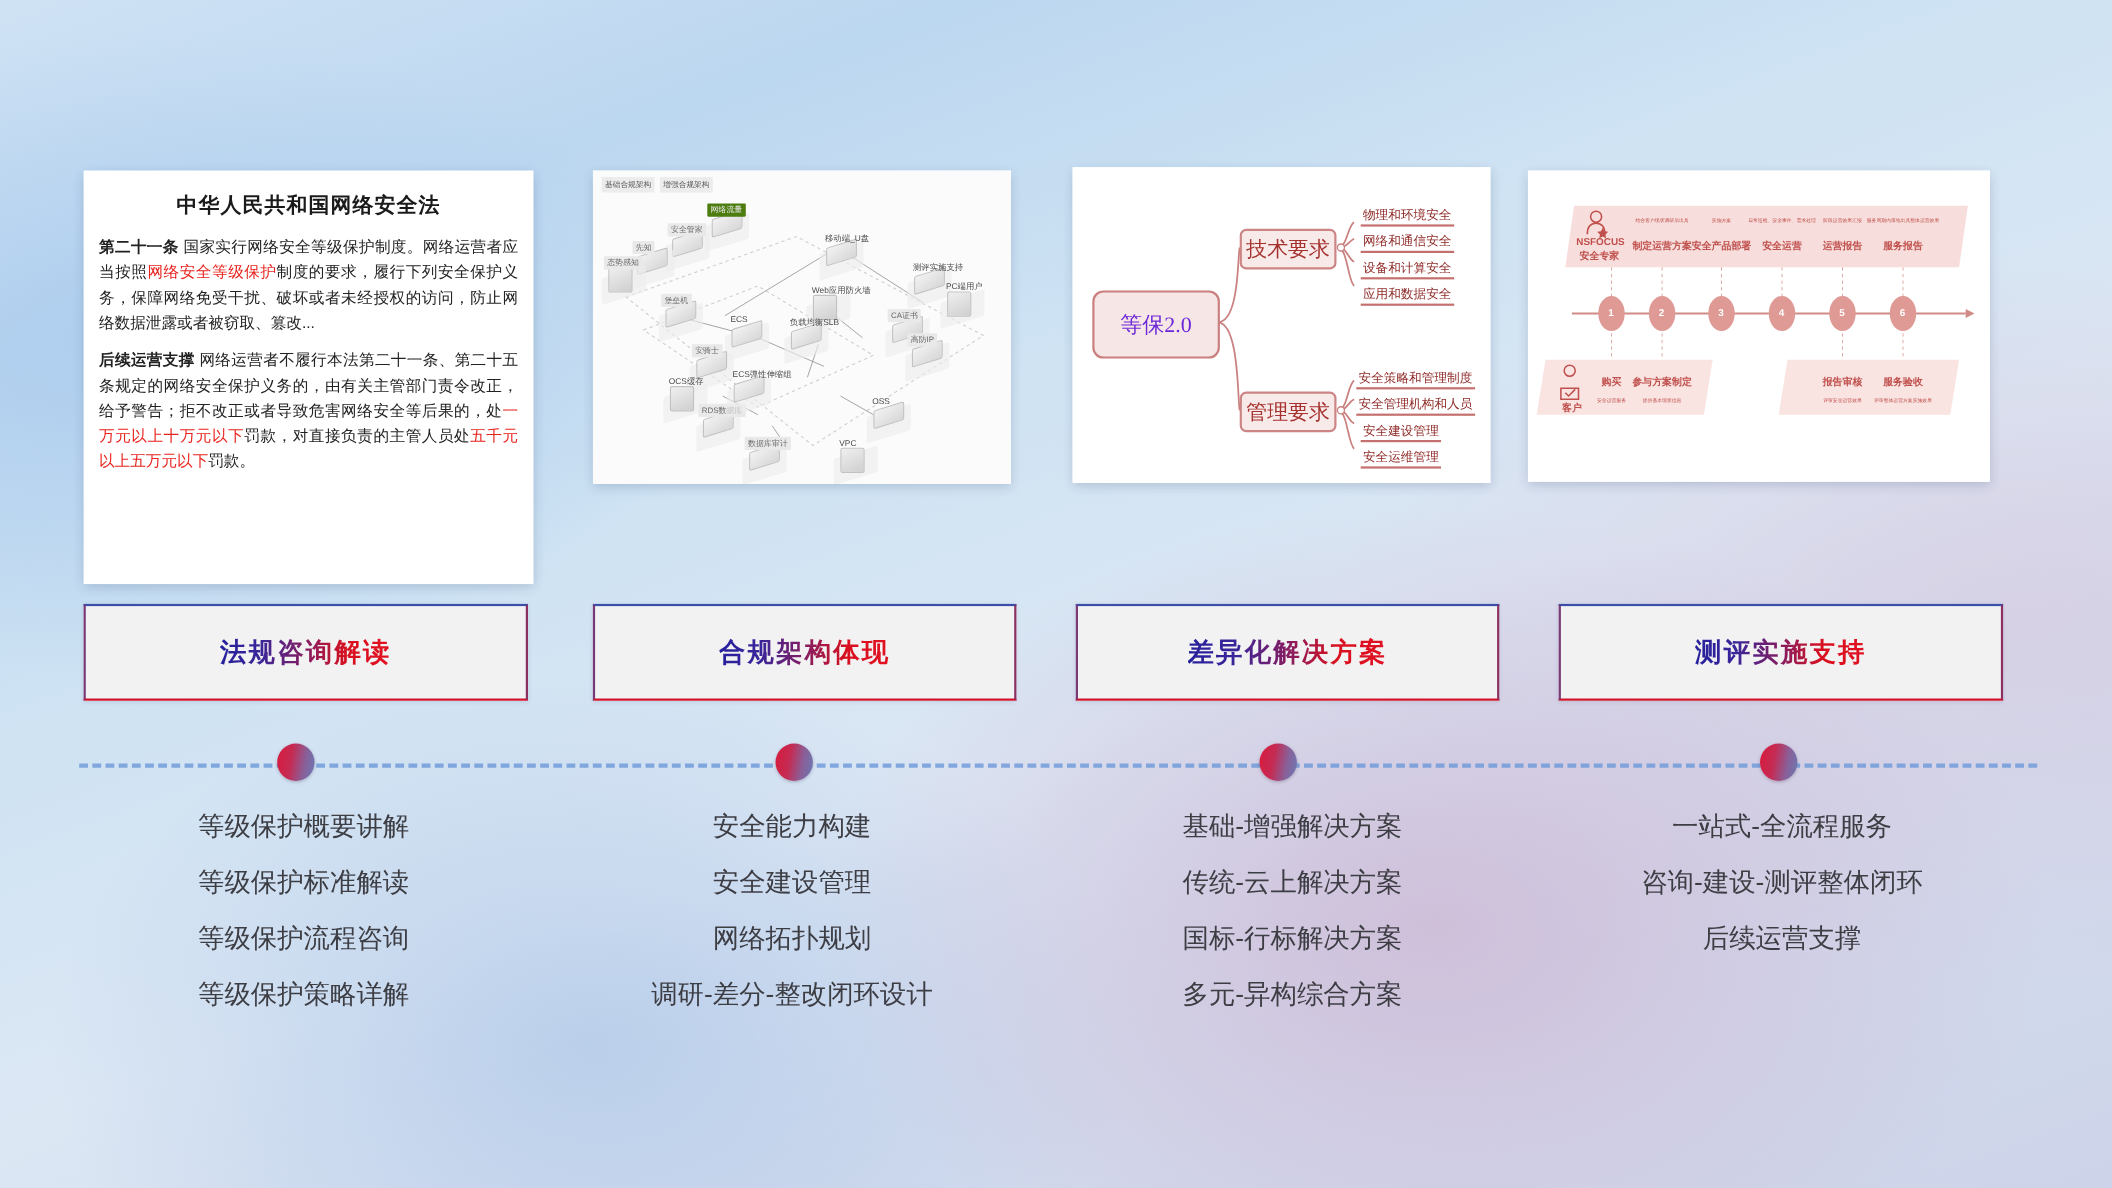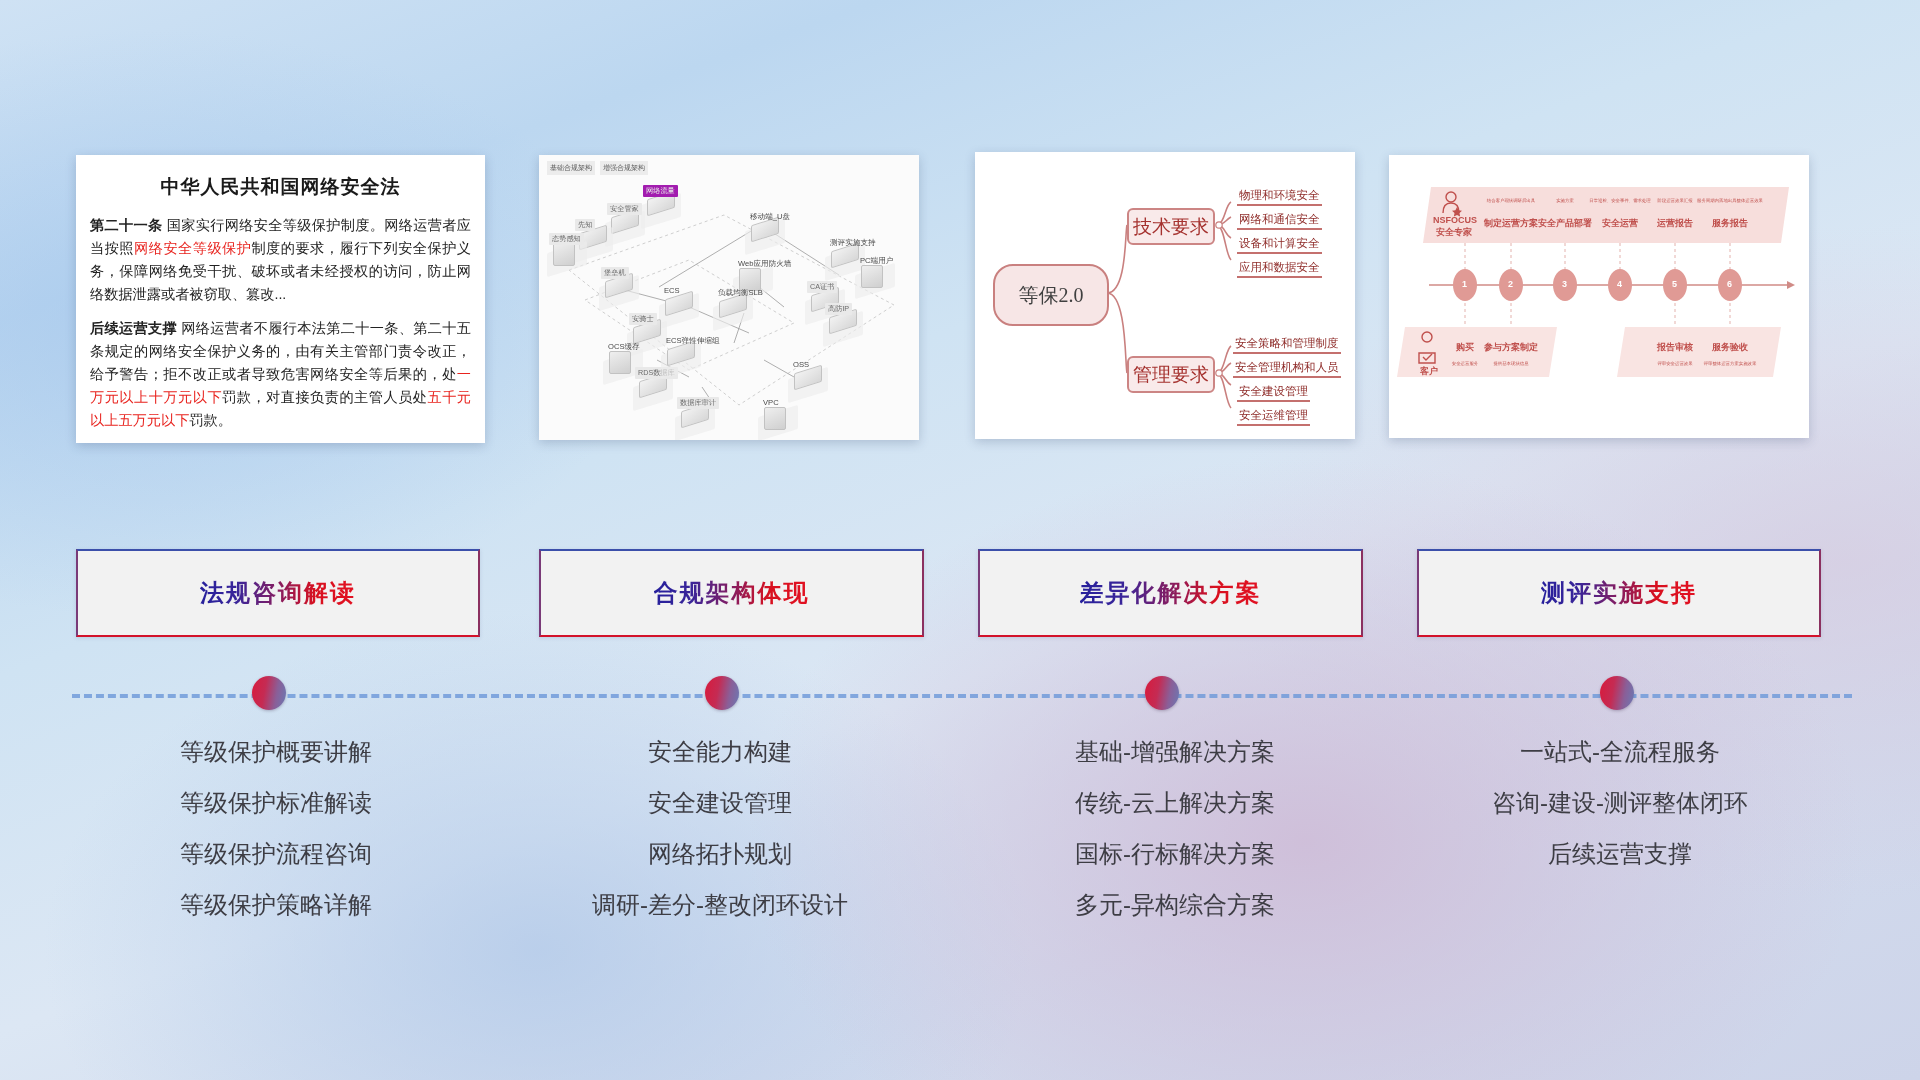"中华人民共和国网络安全法" .card.c1 { height: 288px -> 376px }
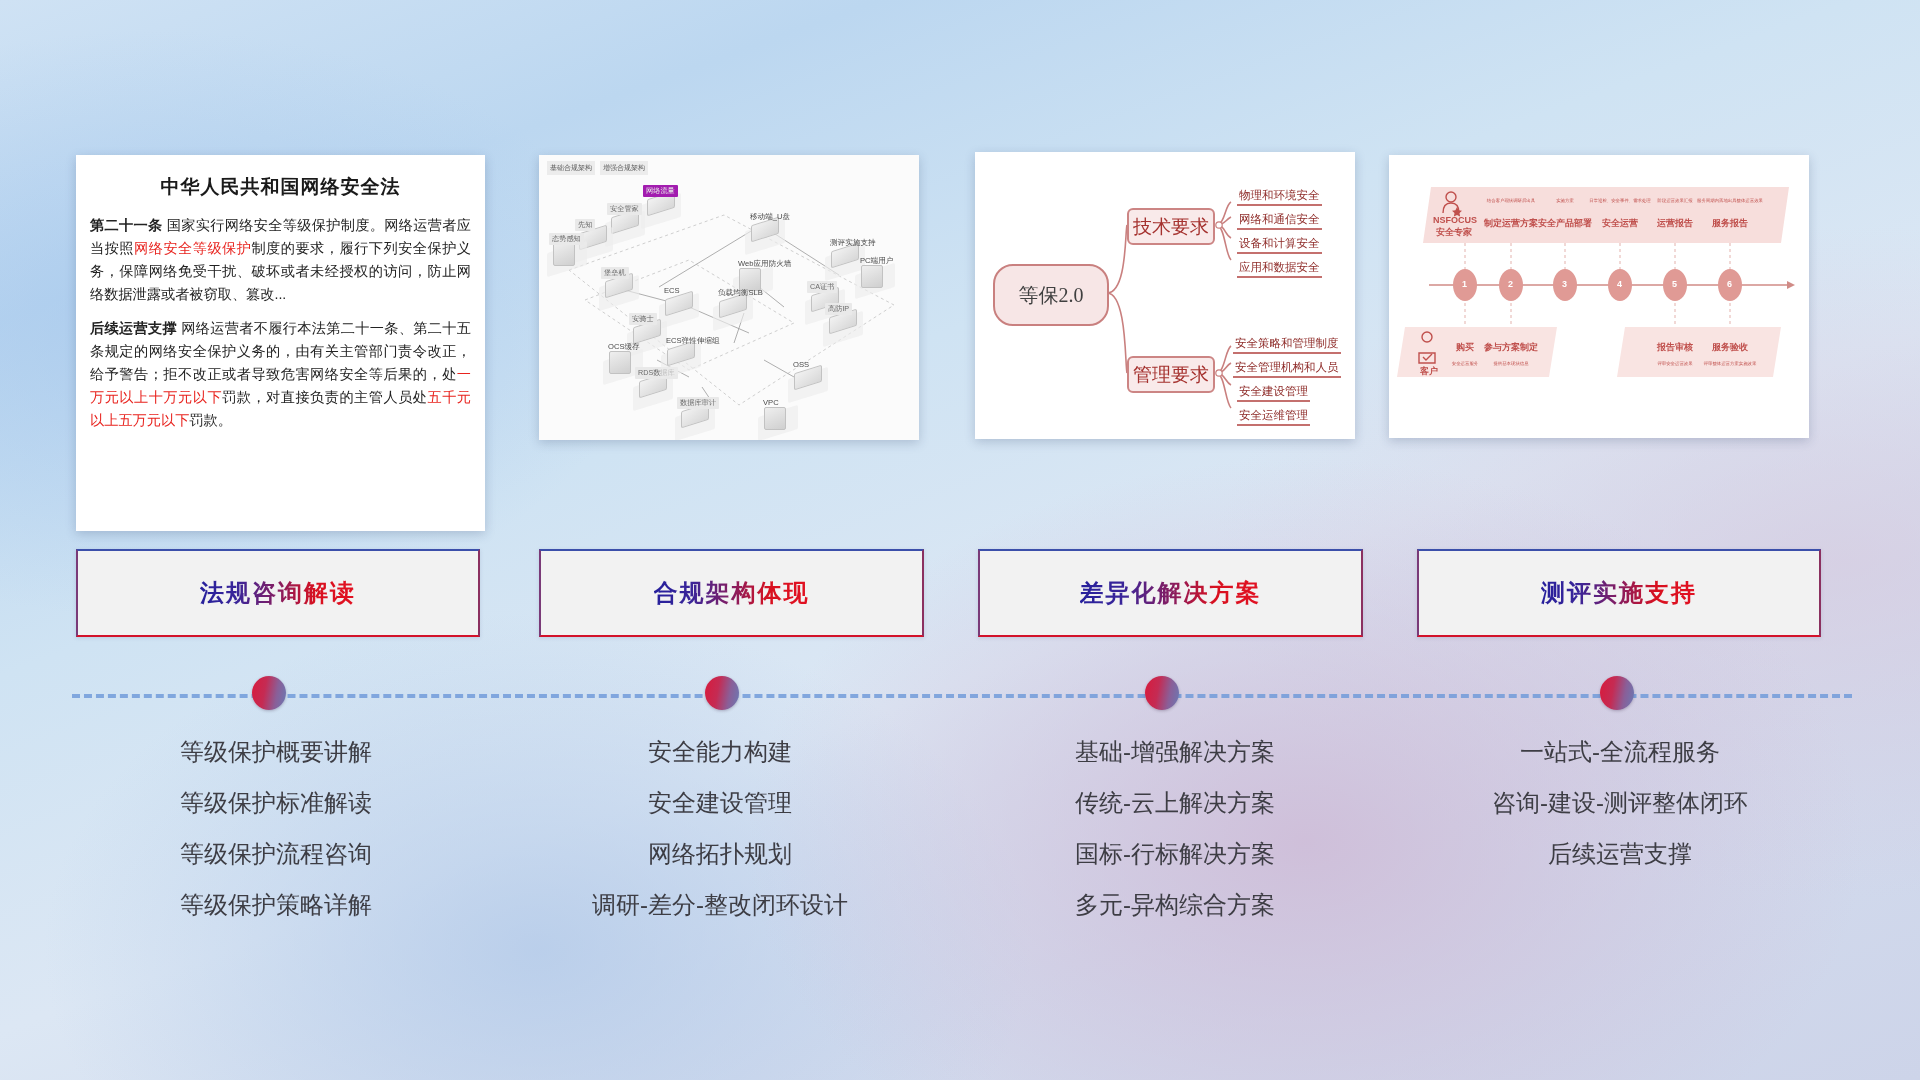"网络流量" .arch .lab.dark { background: #a21caf -> #4d7c0f }
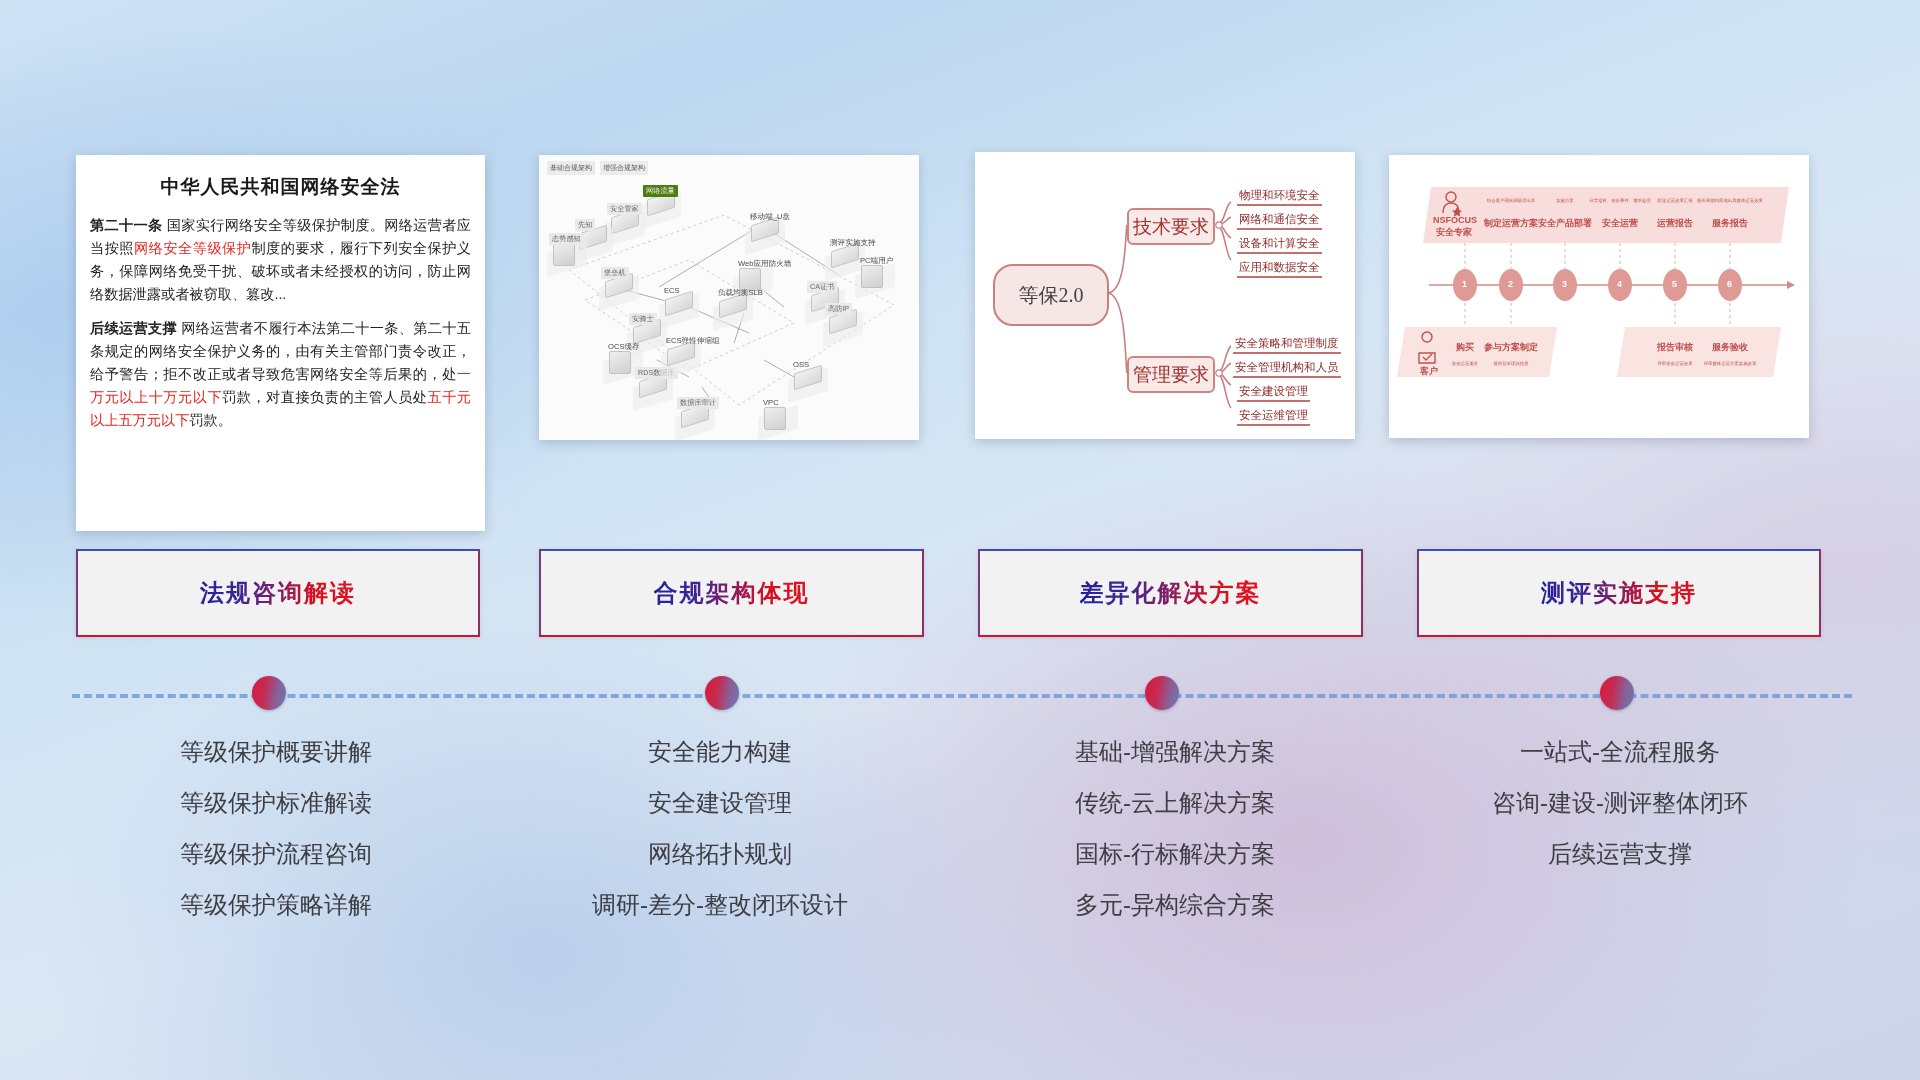"等保2.0" .mind .root { border-radius: 20px -> 10px; color: #404040 -> #6d28d9 }
